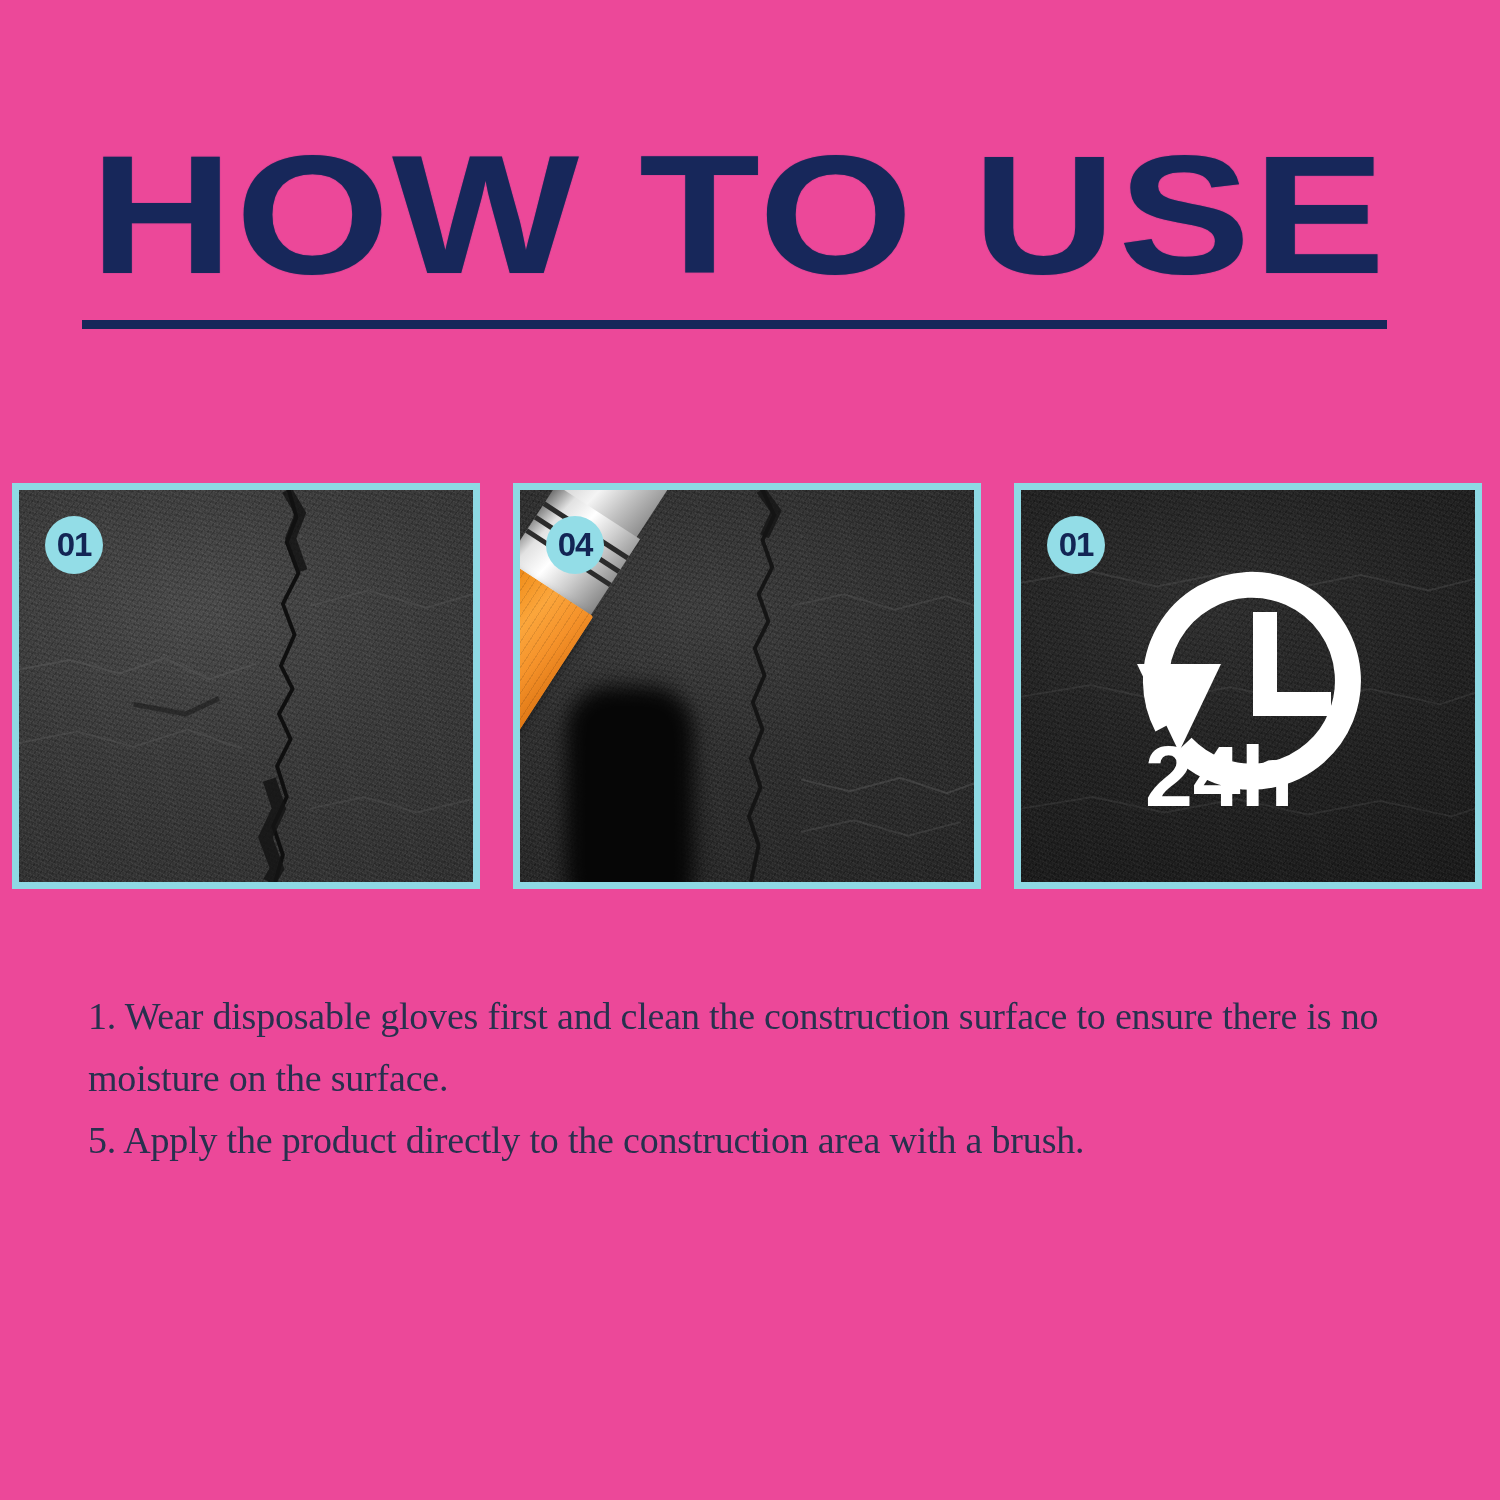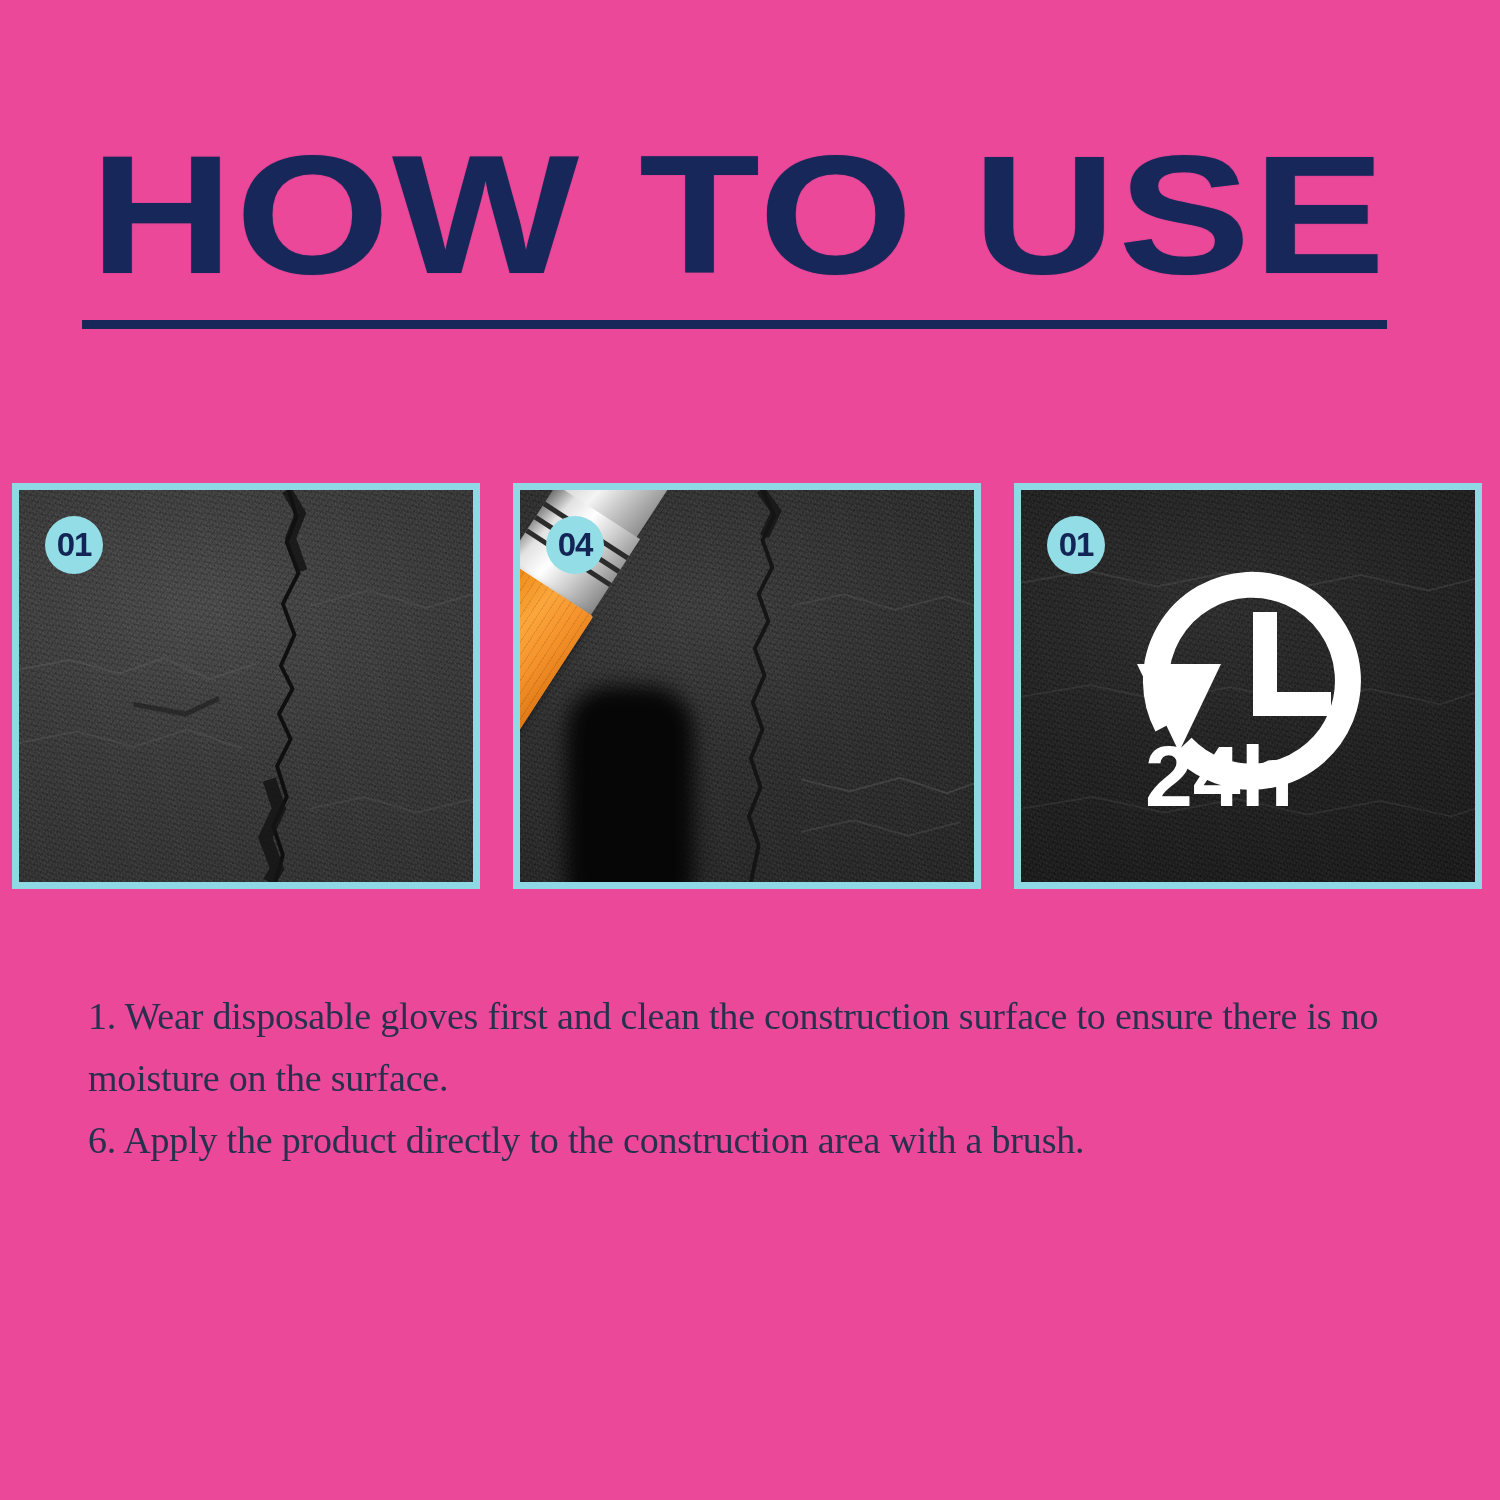"6. Apply the product directly" p { text: 6 -> 5 }
